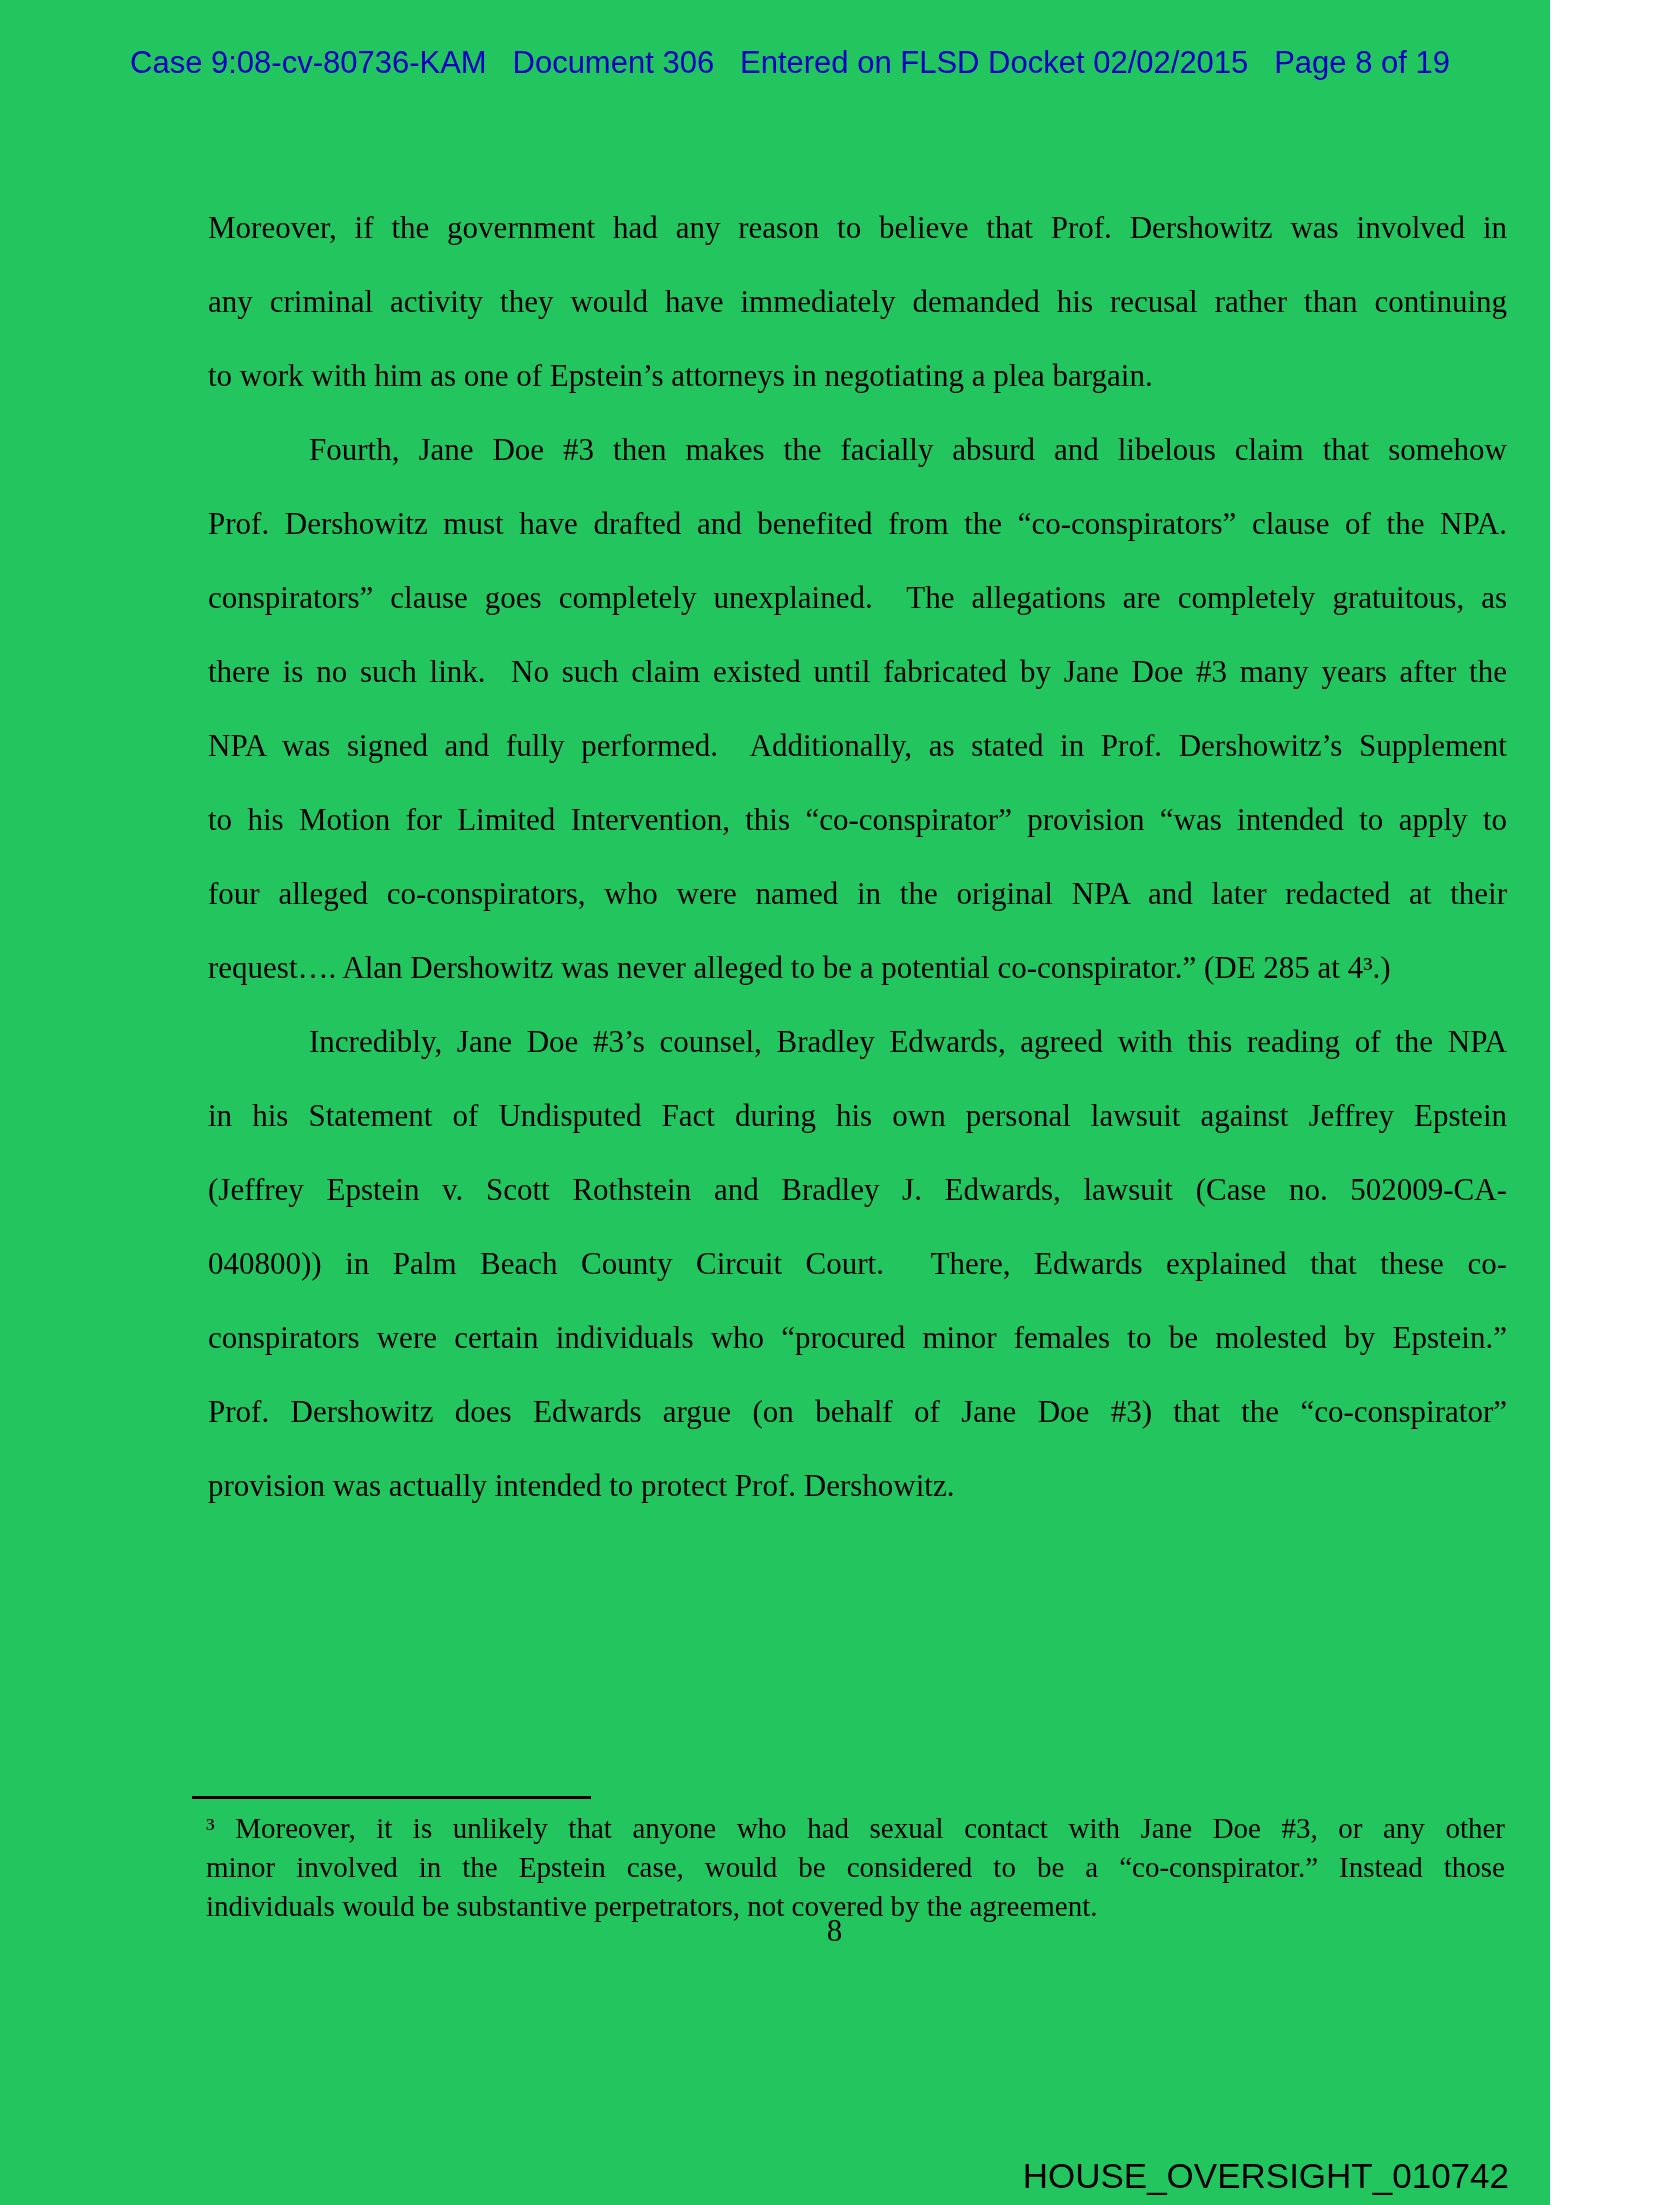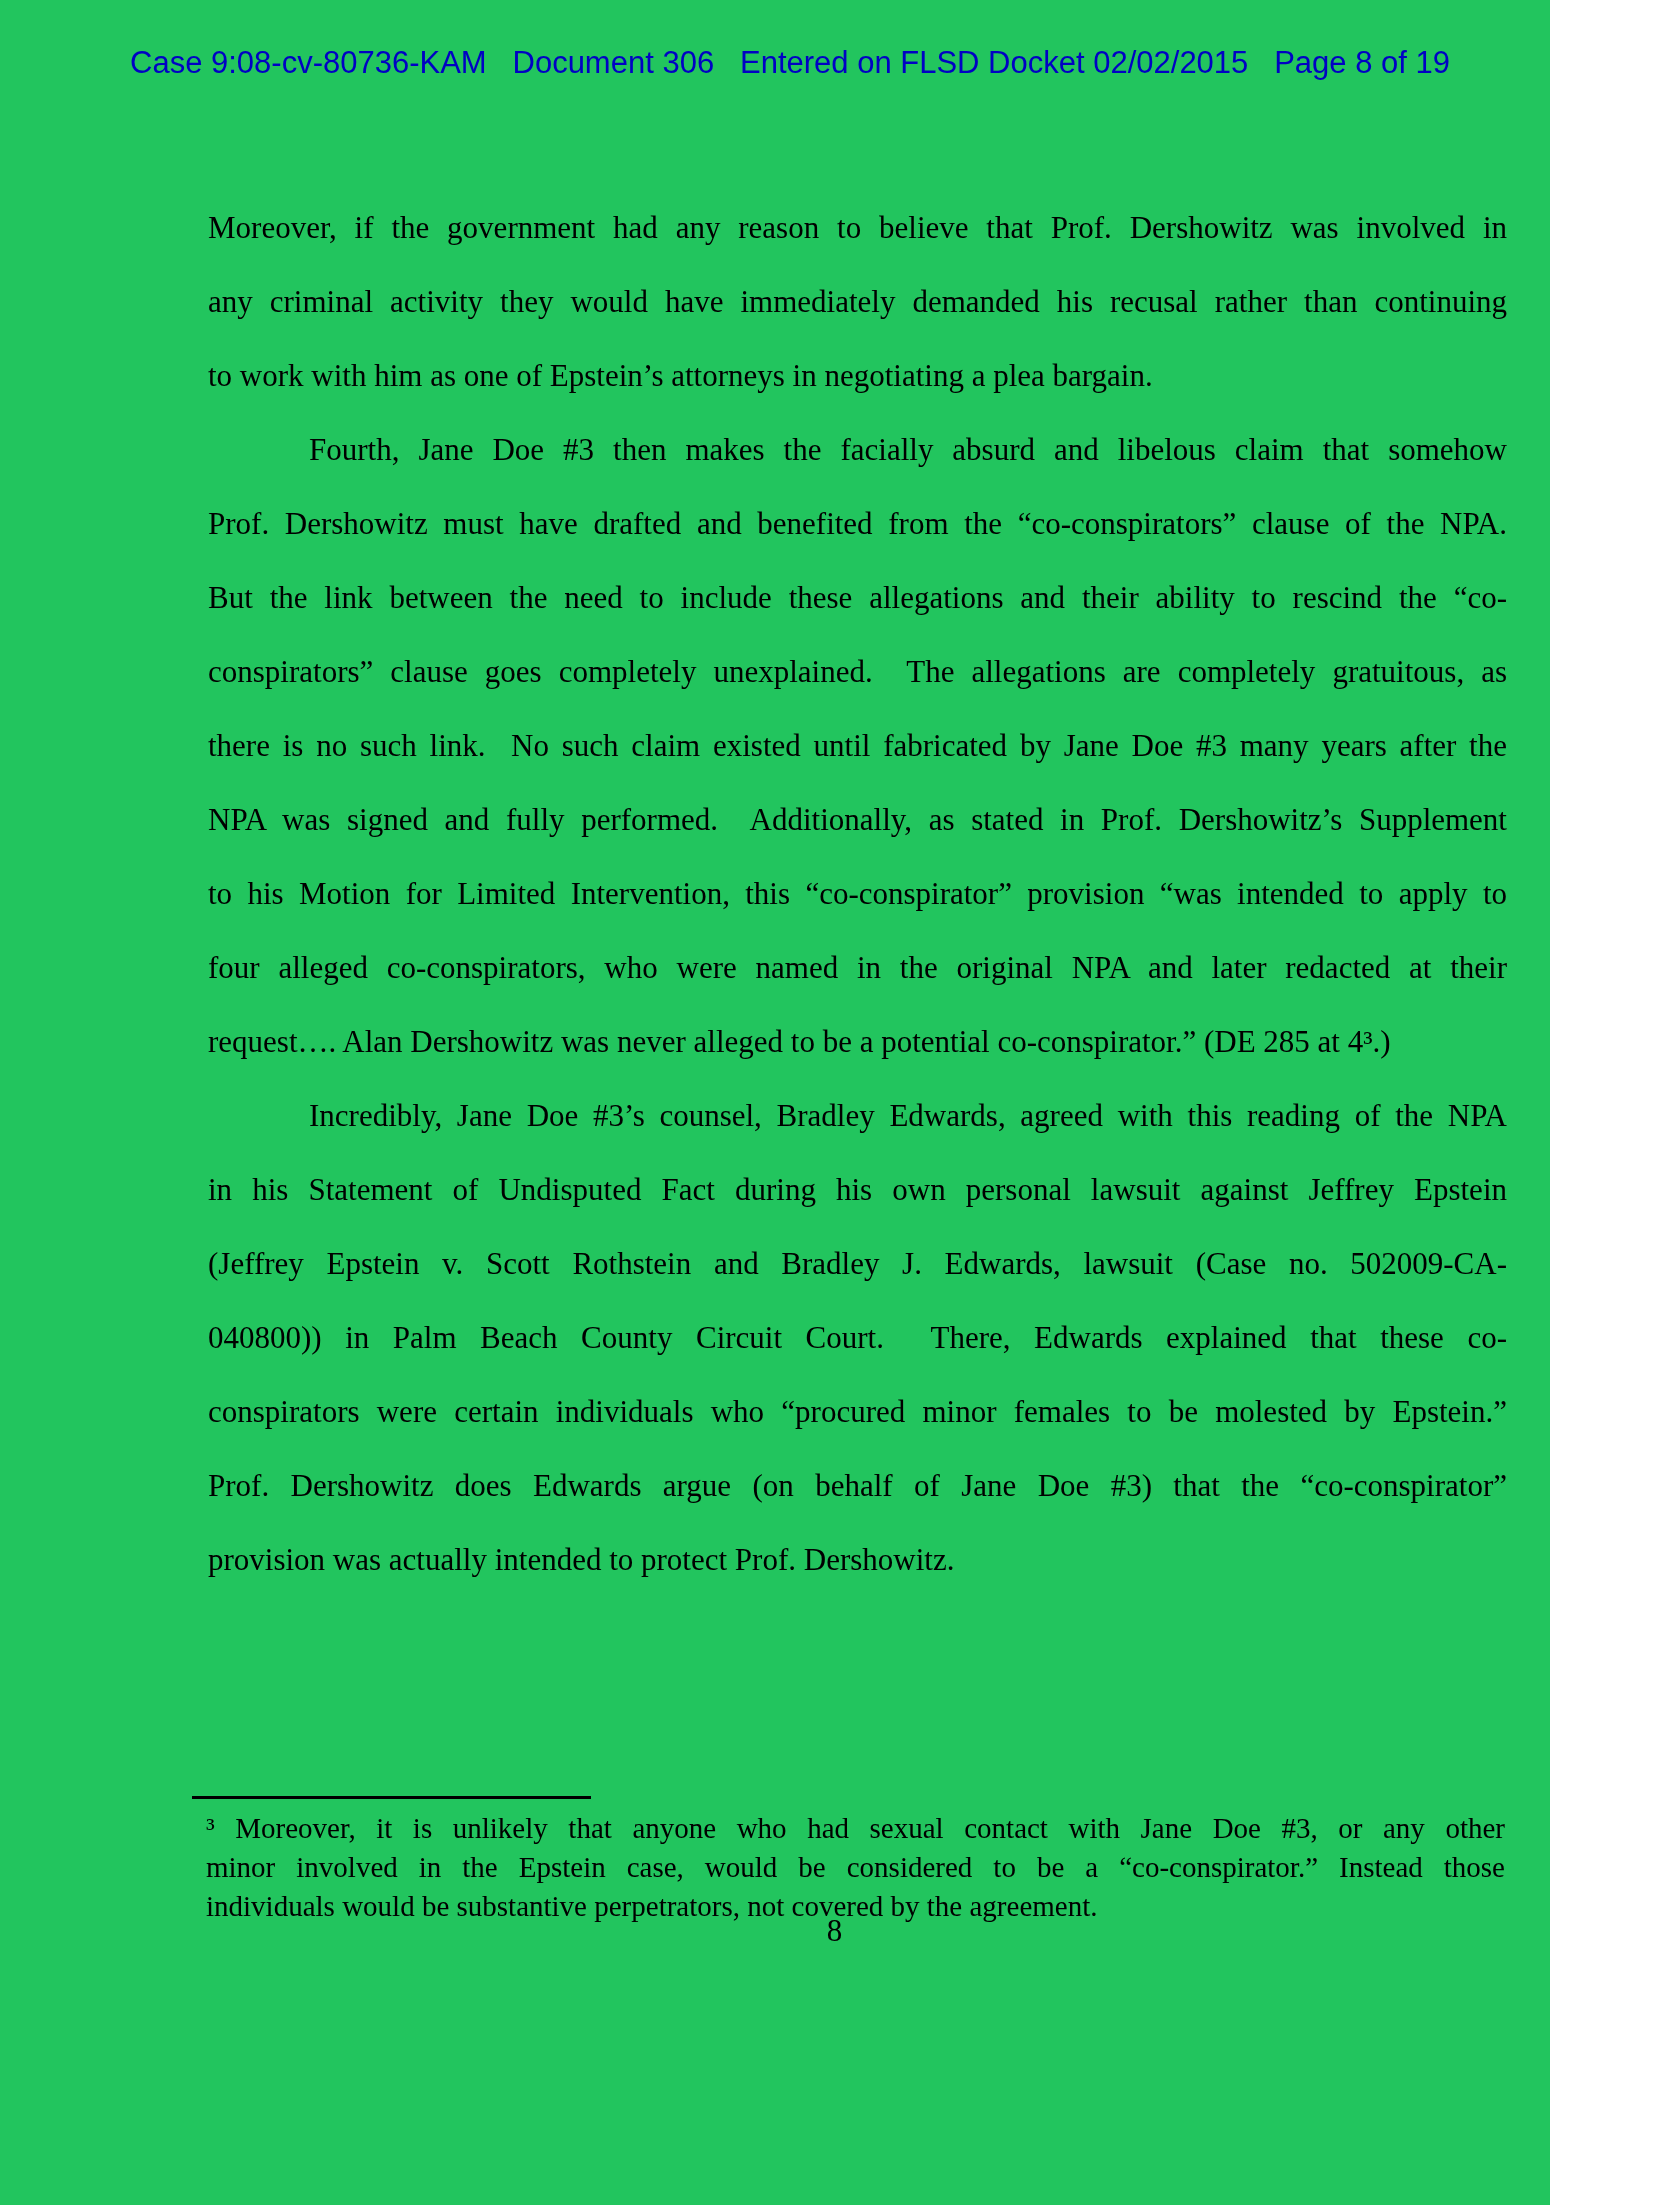"But the link between the" div.line { html: <div><span>But the link between the need to include these allegations and their ability to rescind the “co-</span></div> -> none }
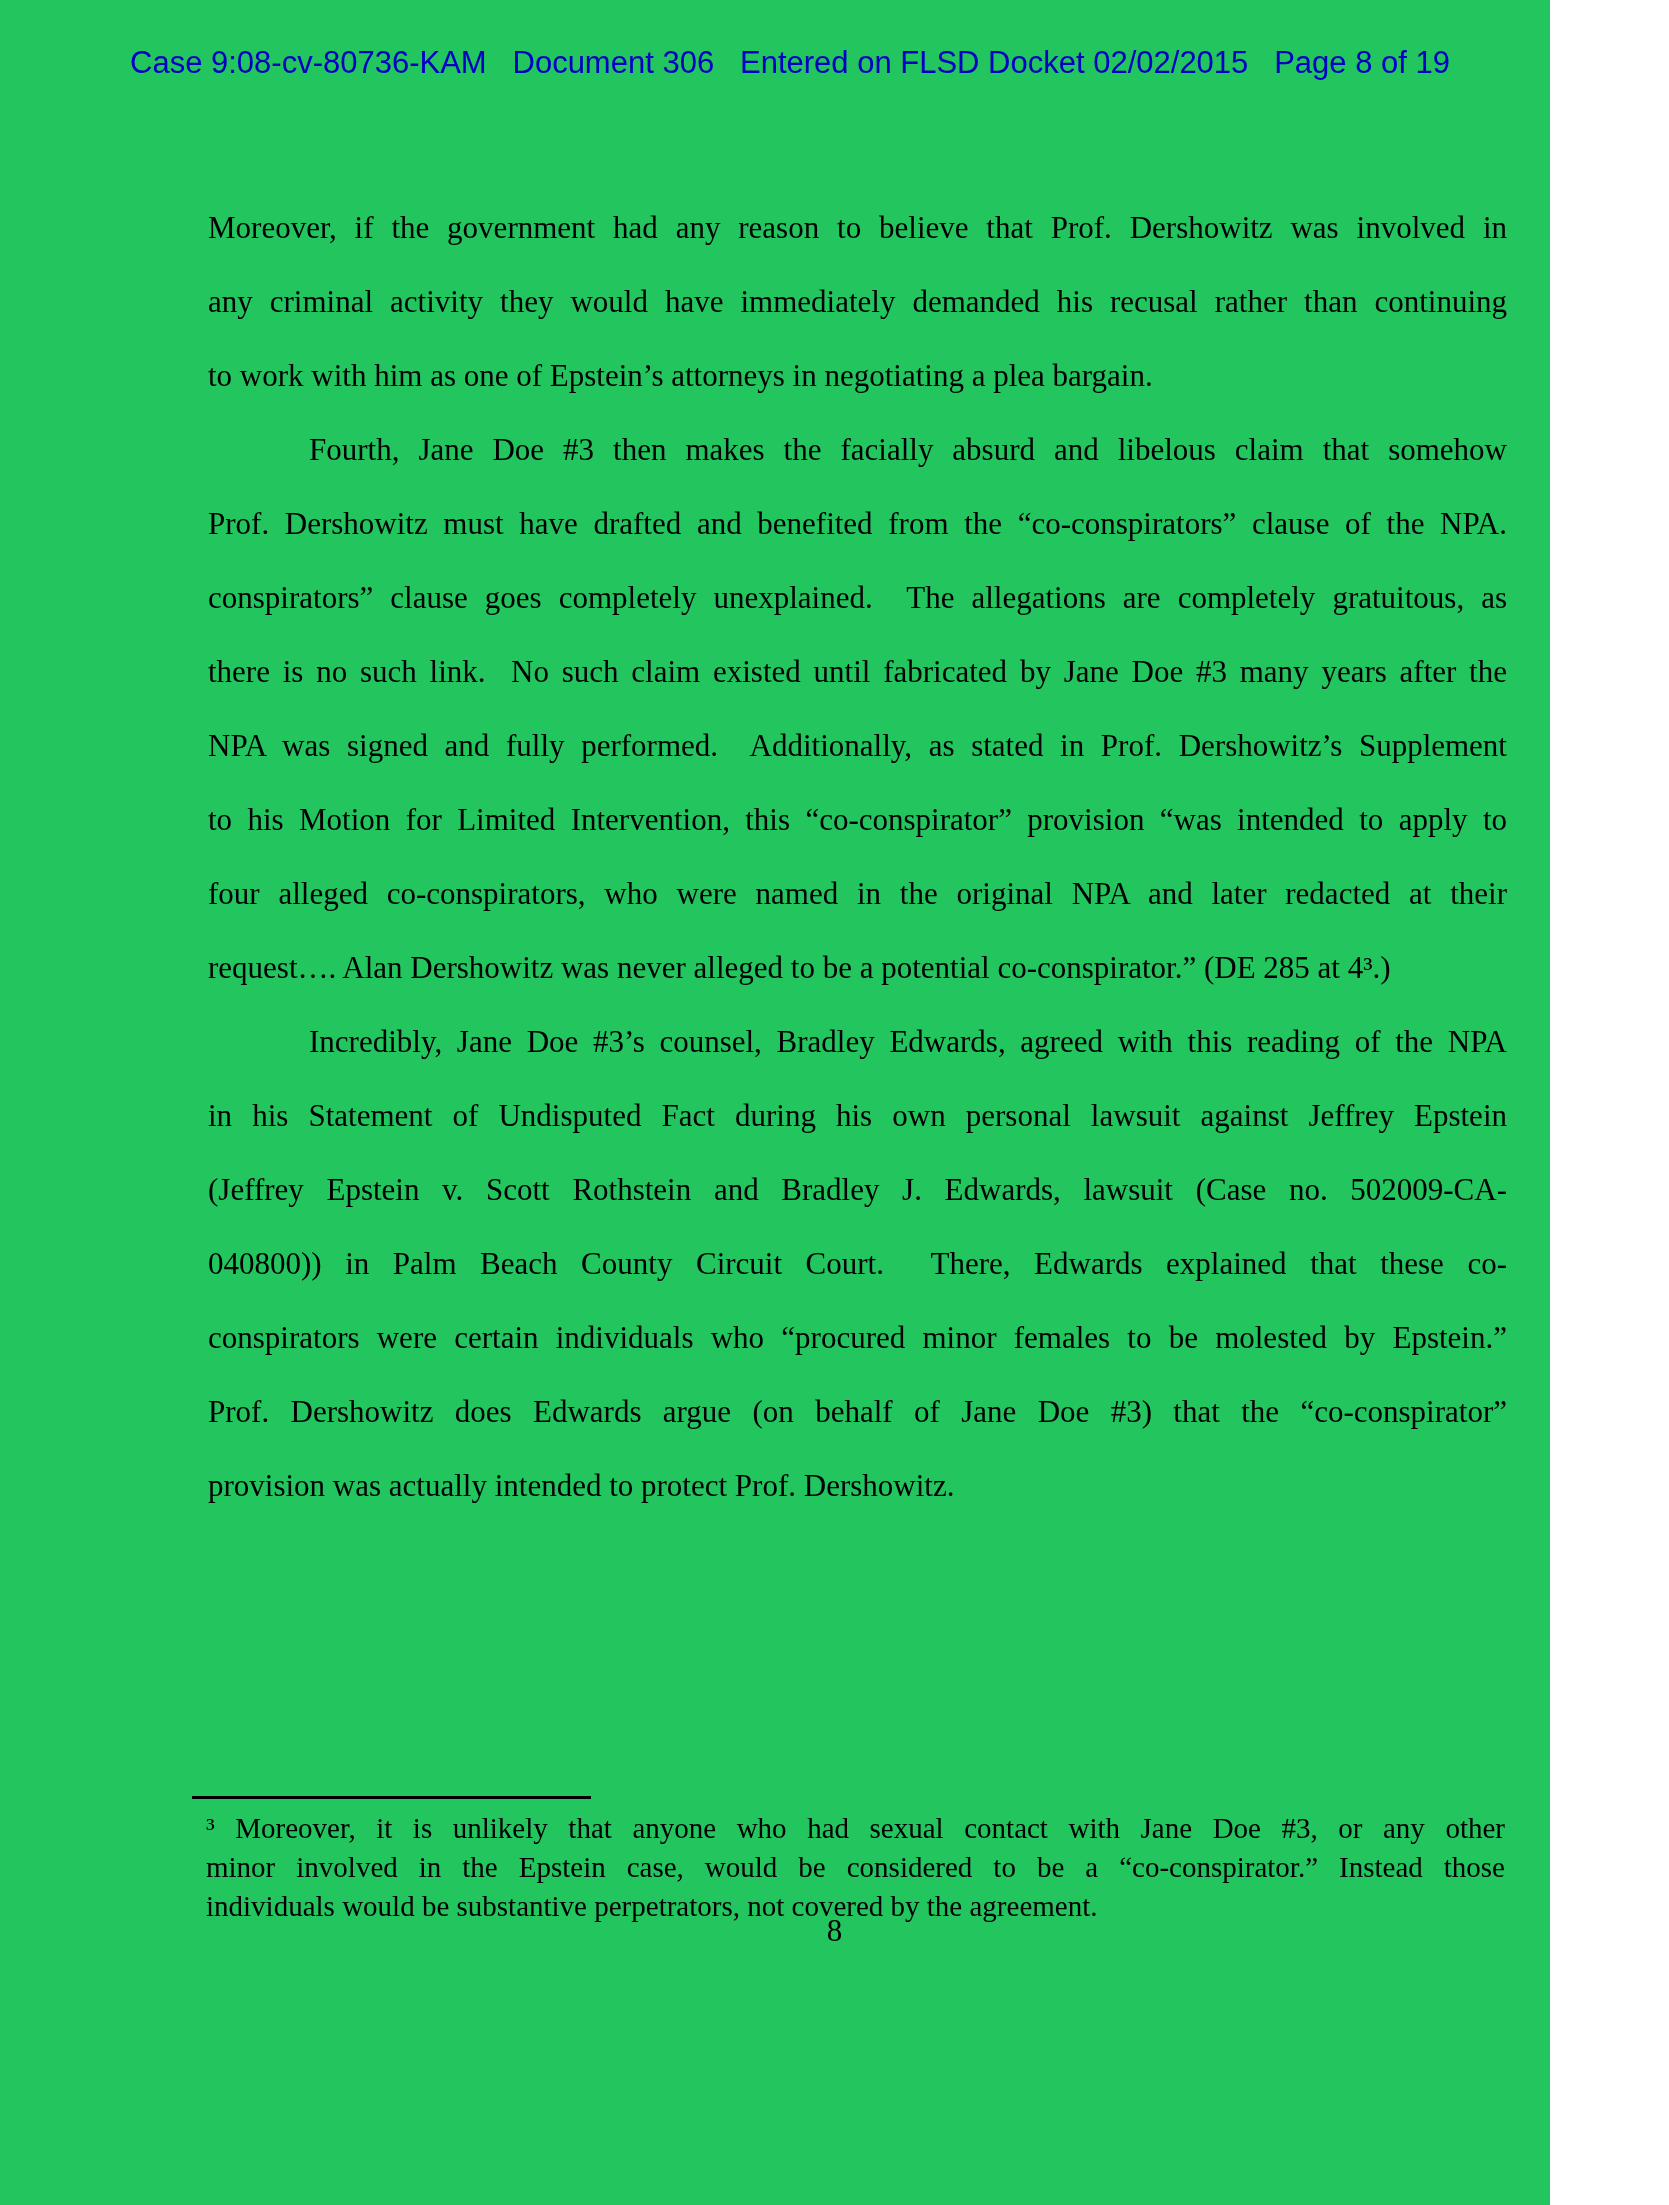"HOUSE_OVERSIGHT_010742" div.bates { html: none -> <div>HOUSE_OVERSIGHT_010742</div> }
